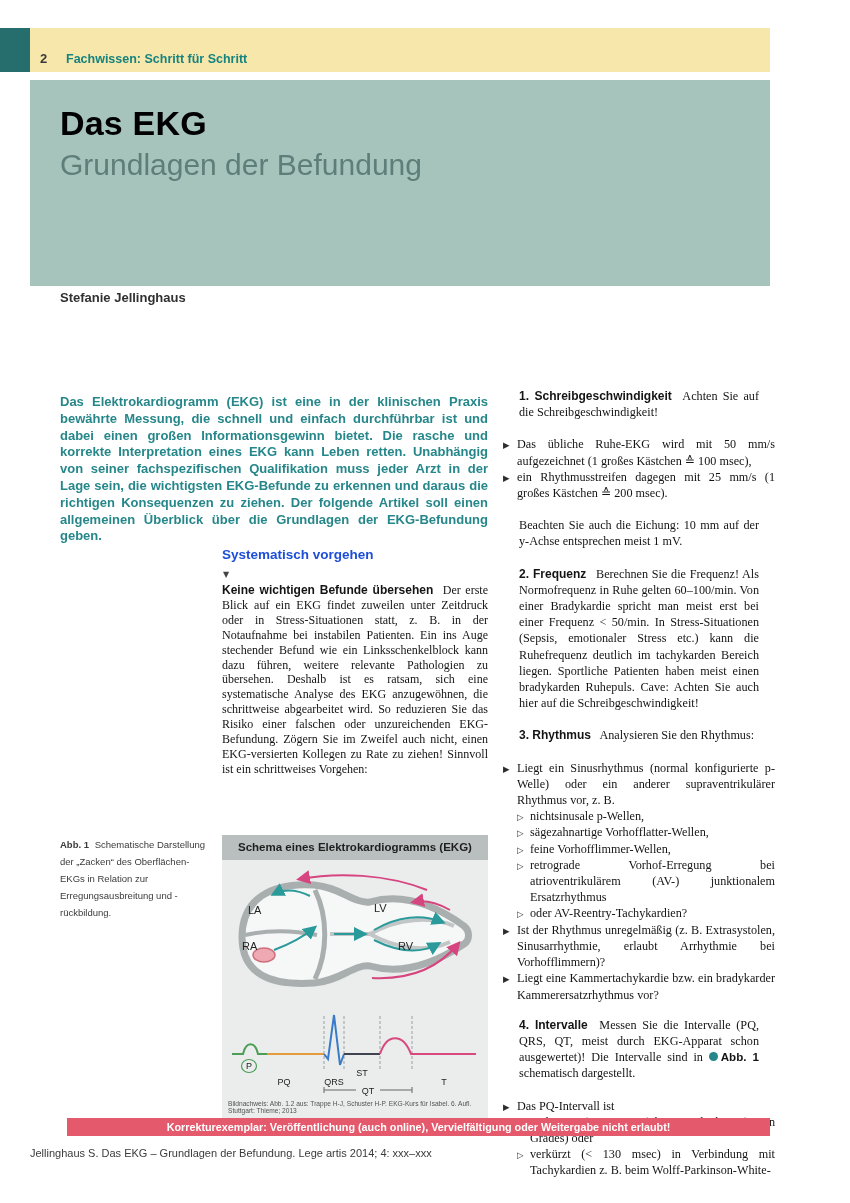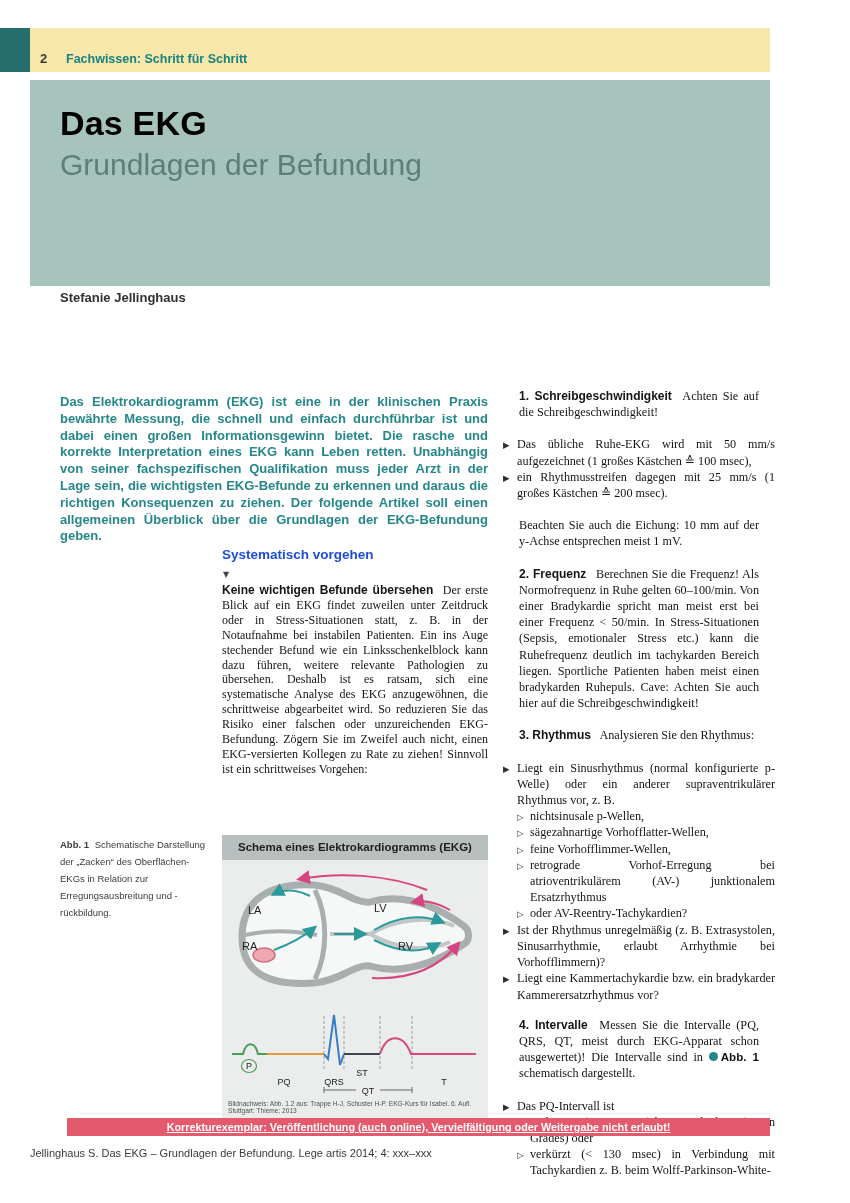"Korrekturexemplar: Veröffentlichung" .banner { text-decoration: underline -> none }
